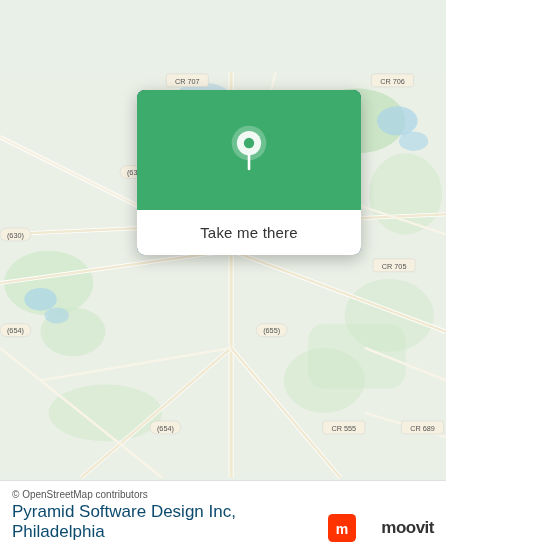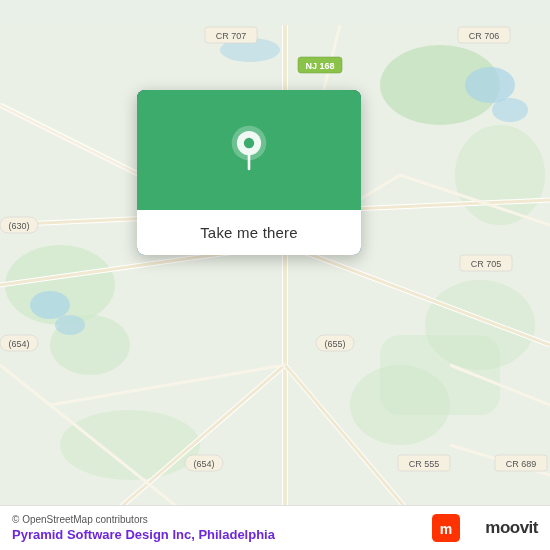"CR 707" #map-container { width: 550px -> 446px }
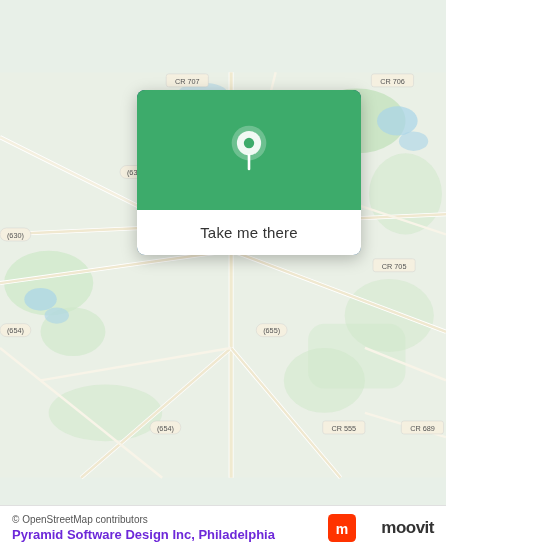"Pyramid Software Design Inc," #company-name { color: #6d28d9 -> #0c4a6e; font-size: 13px -> 17px; font-weight: 700 -> 400 }
